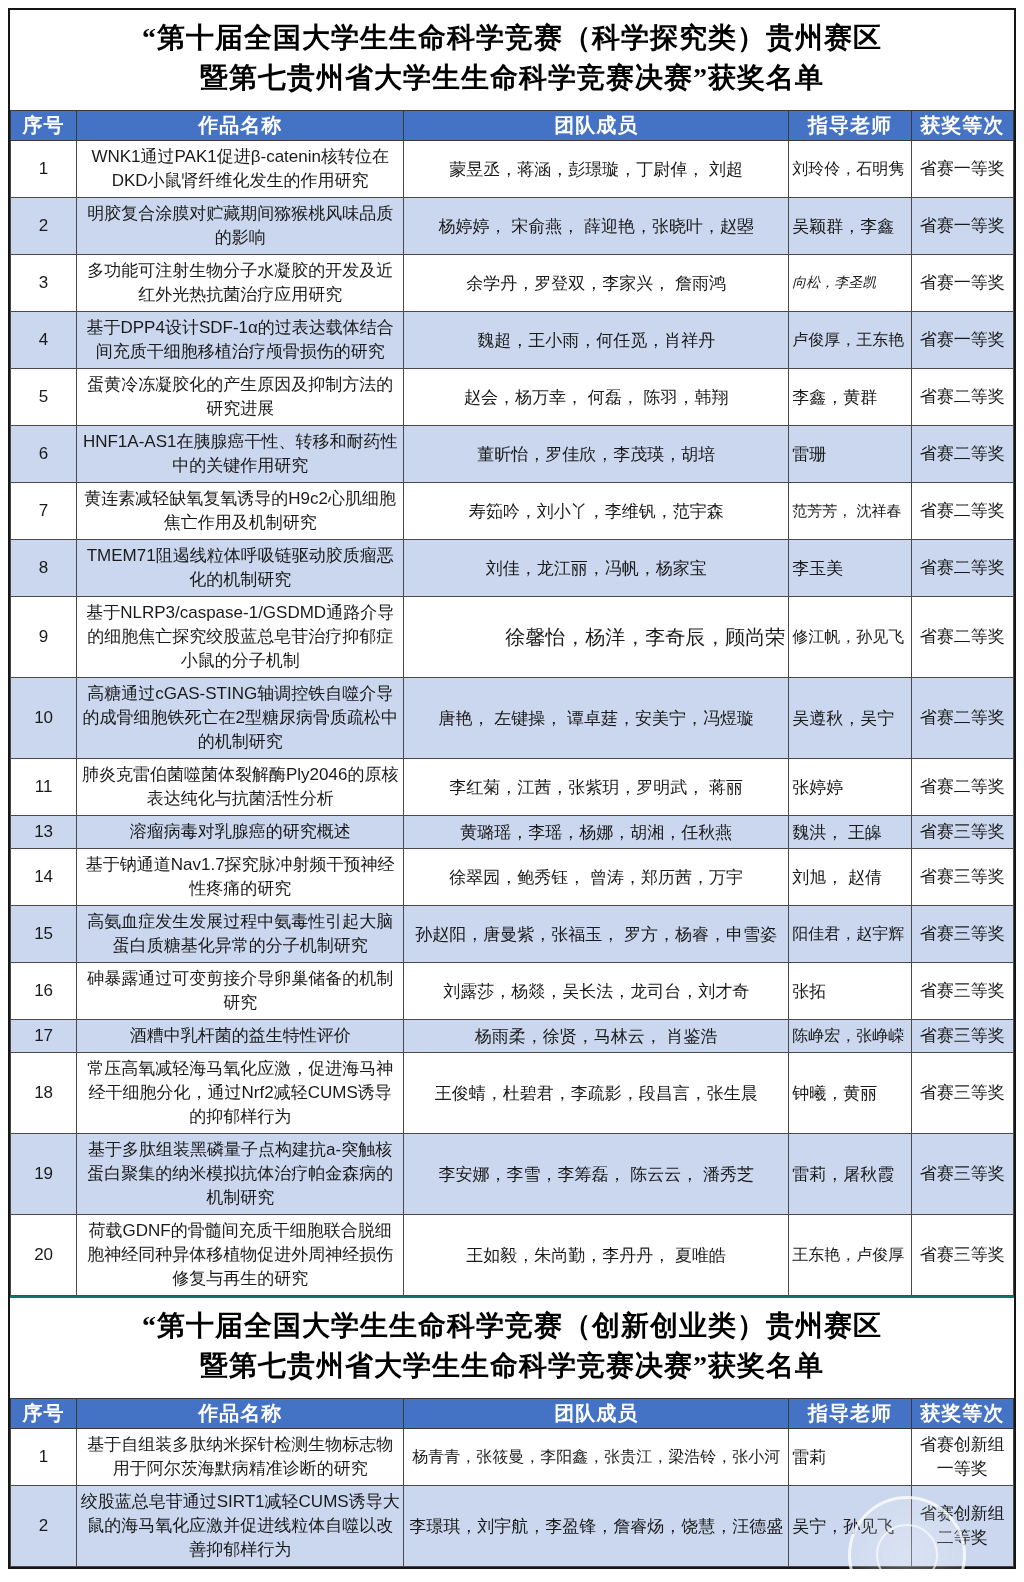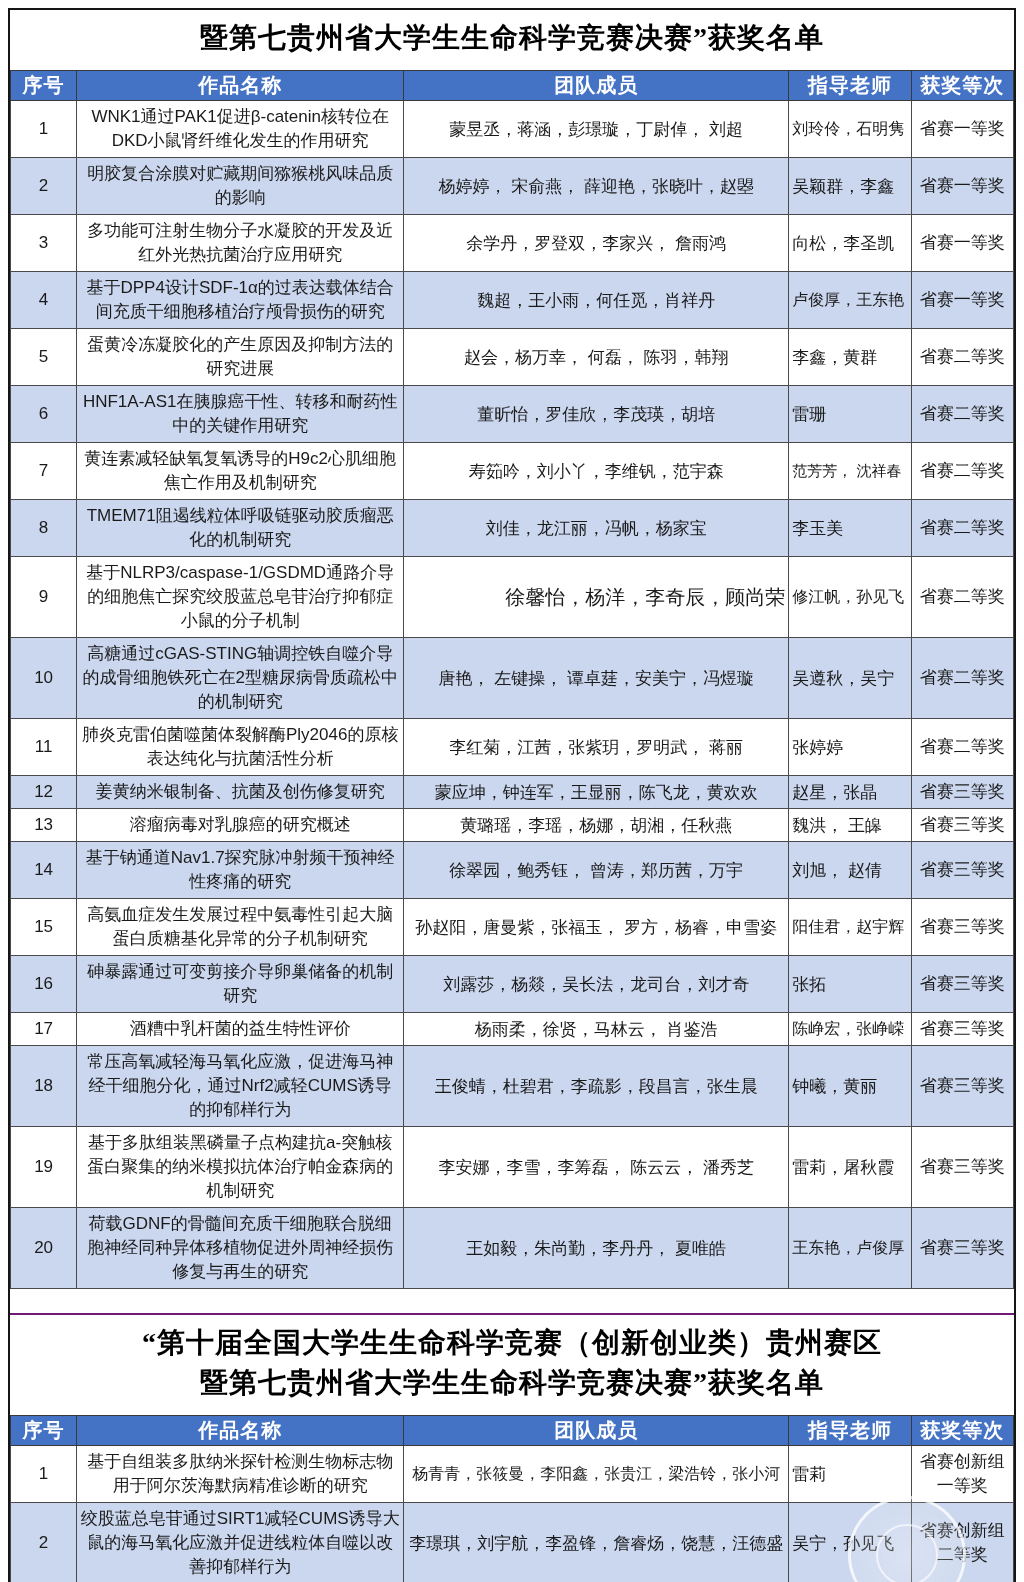"“第十届全国大学生生命科学竞赛（科学探究类）贵州赛区" div.title-line { html: none -> <div>“第十届全国大学生生命科学竞赛（科学探究类）贵州赛区</div> }
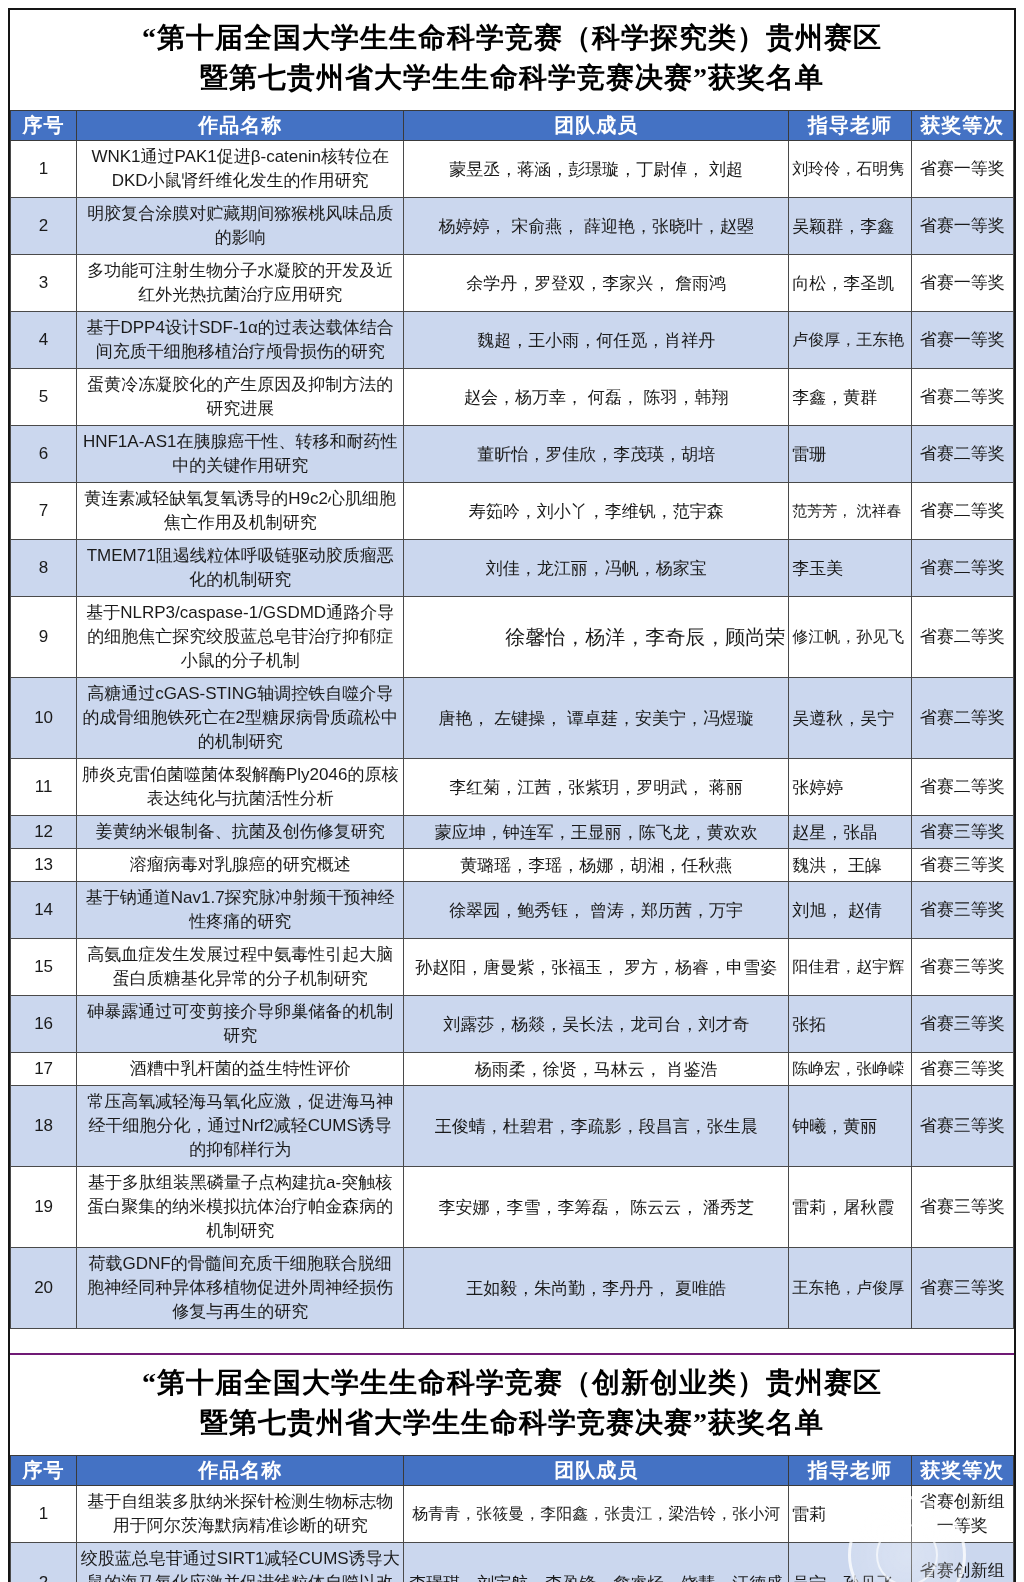"向松，李圣凯" td.cell-teachers { font-size: 17px -> 14px; font-style: none -> italic }
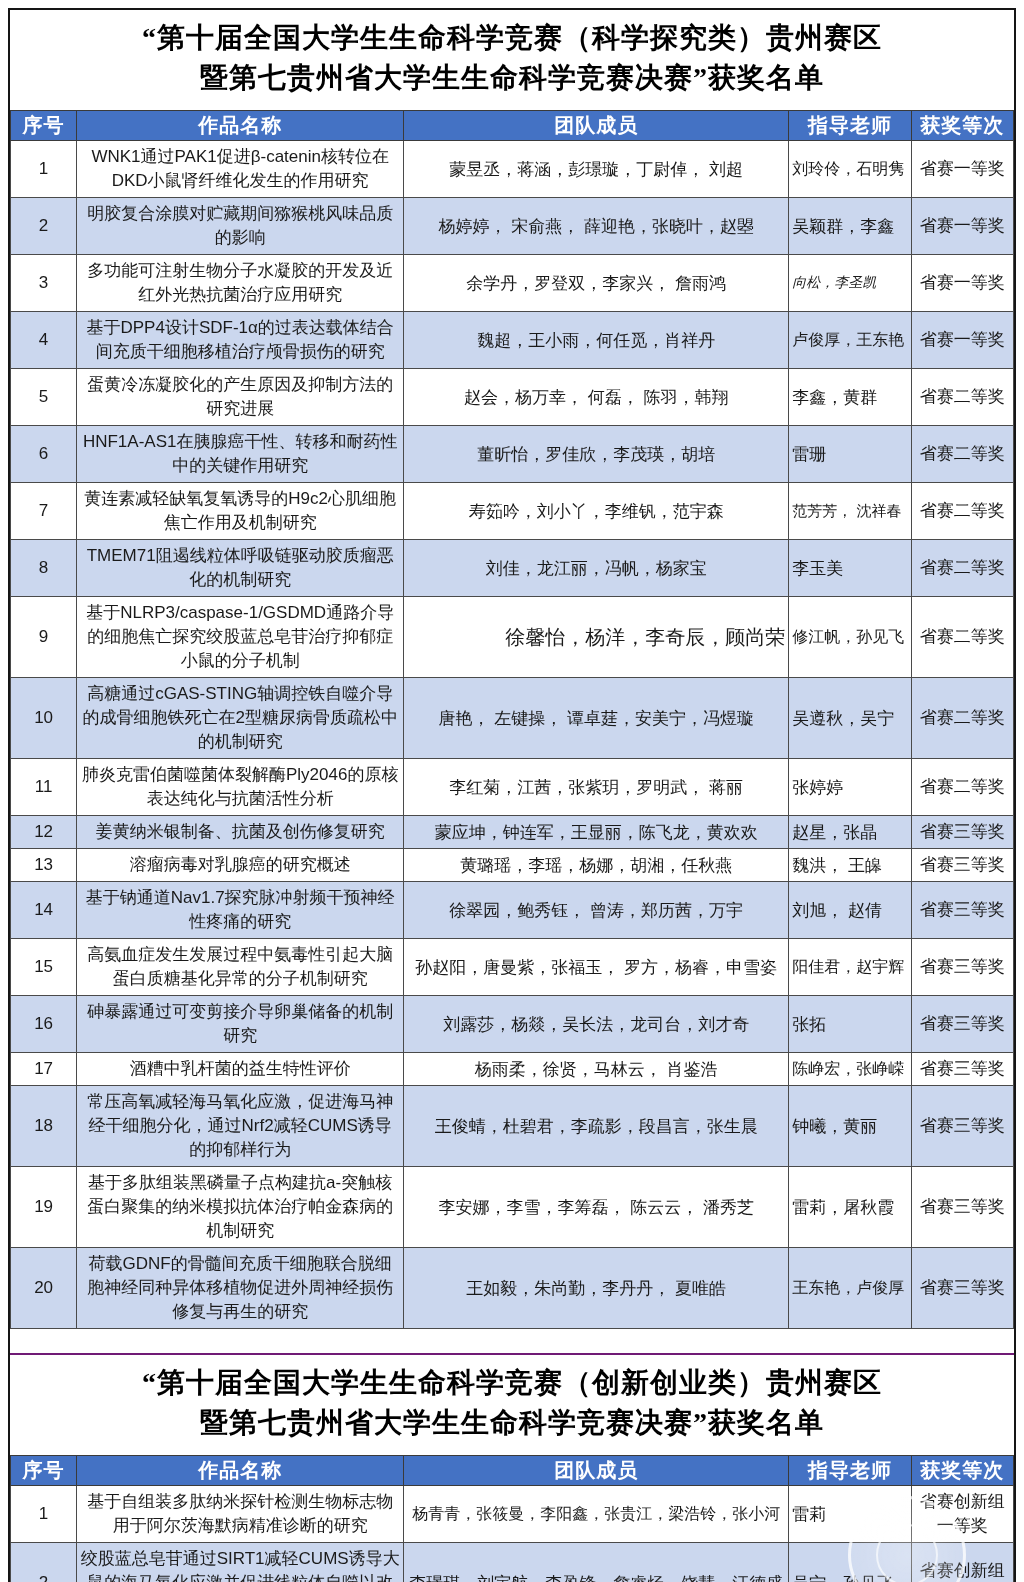"12" tr { html: <tr> <td>12</td> <td>姜黄纳米银制备、抗菌及创伤修复研究</td> <td>蒙应坤，钟连军，王显丽，陈飞龙，黄欢欢</td> <td>赵星，张晶</td> <td>省赛三等奖</td> </tr> -> none }
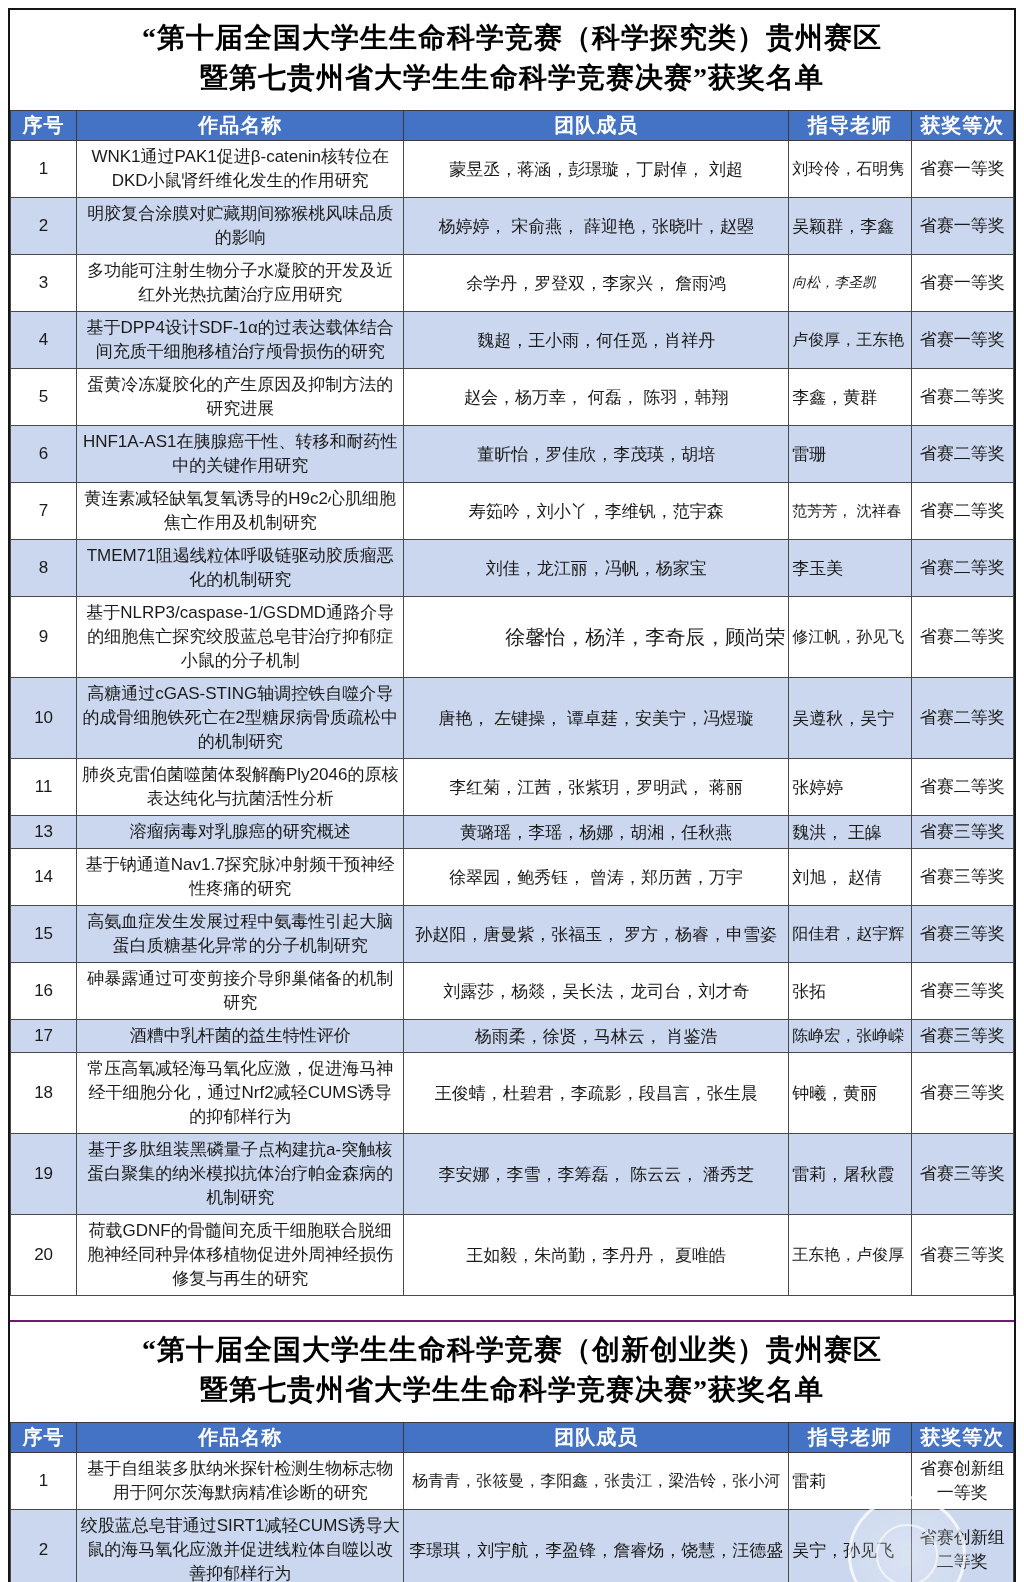"“第十届全国大学生生命科学竞赛（创新创业类）贵州赛区" .title-block.mid { border-top: 2px solid #701a75 -> 2px solid #0f766e; margin-top: 24px -> none }
